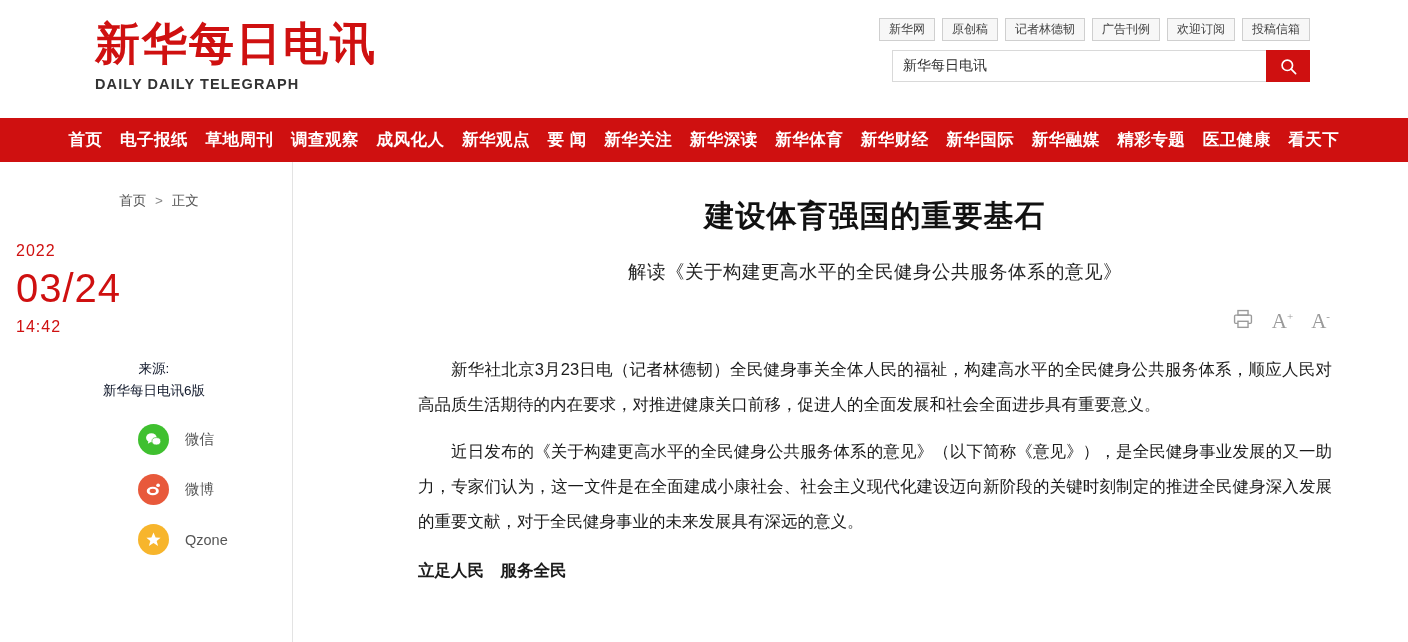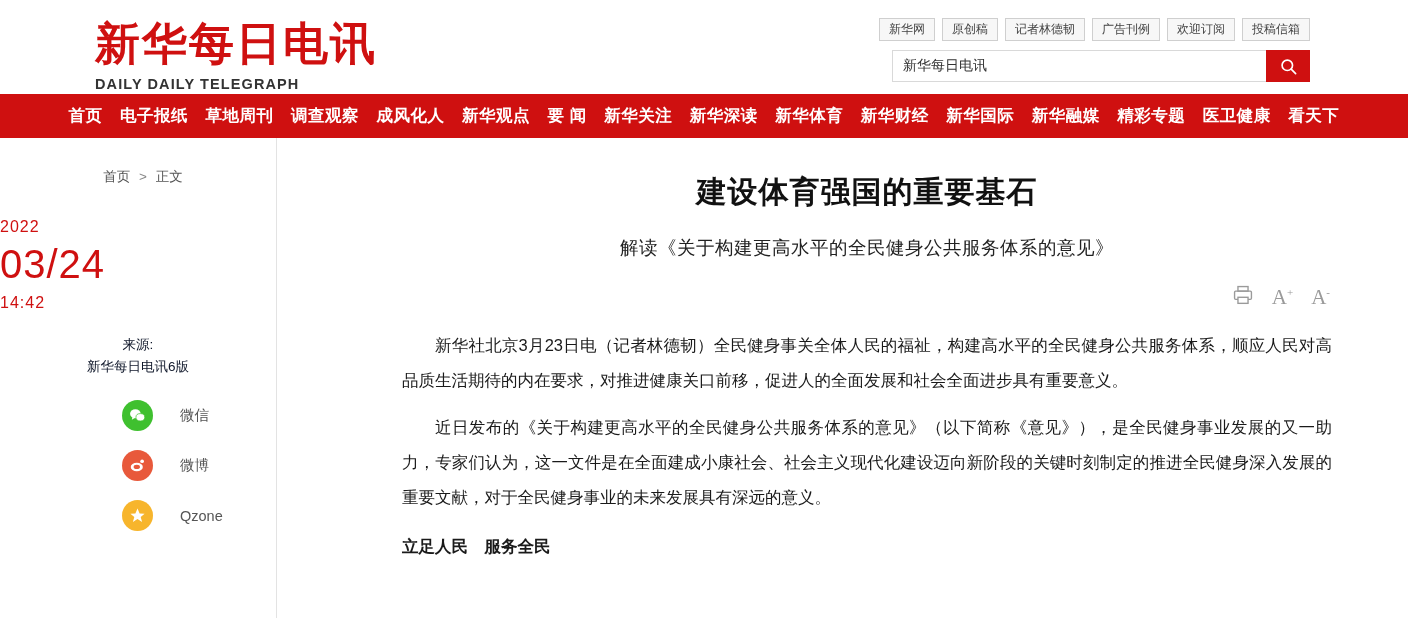"新华每日电讯" .header { height: 94px -> 118px }
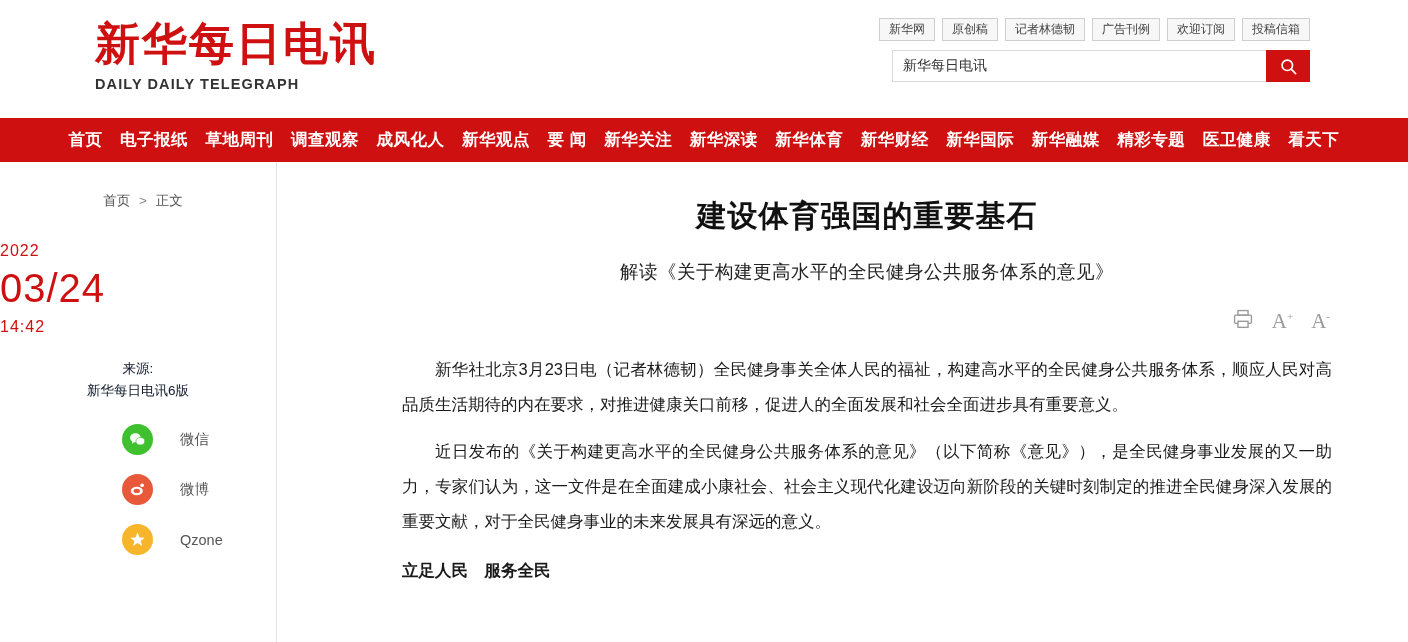"首页 > 正文" .sidebar { margin-left: none -> 16px }
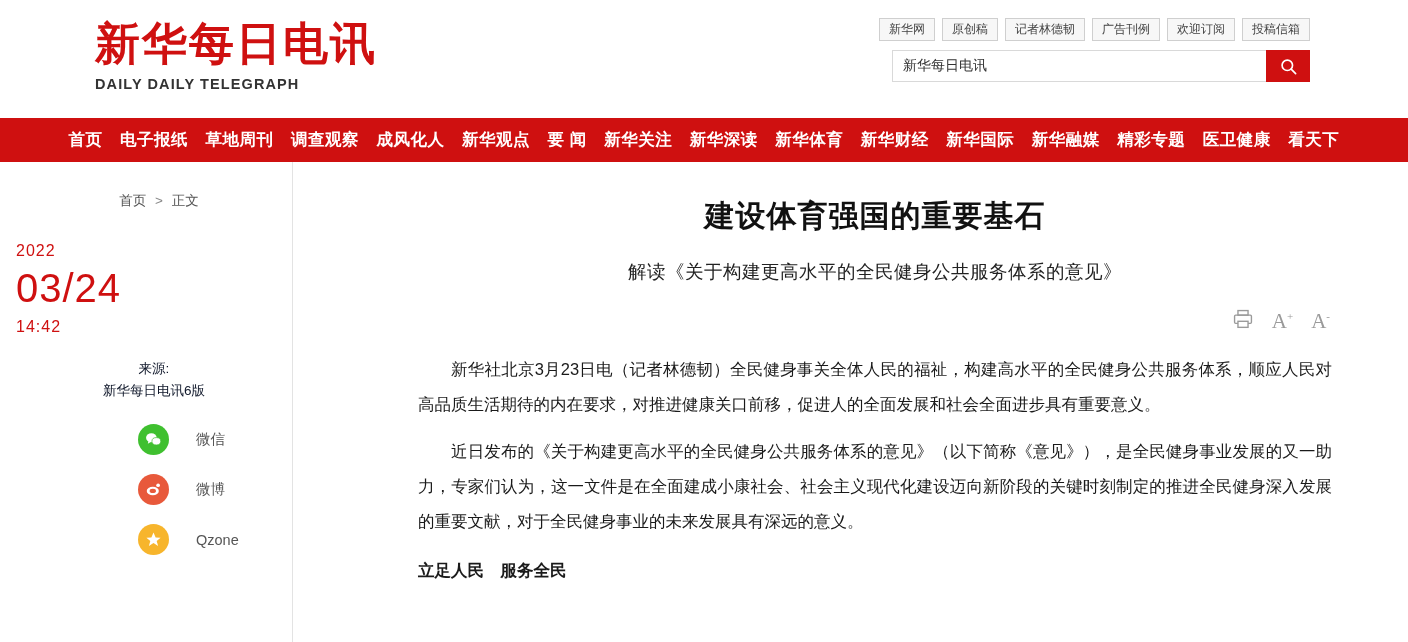"微信" .share-item { gap: 27px -> 16px }
